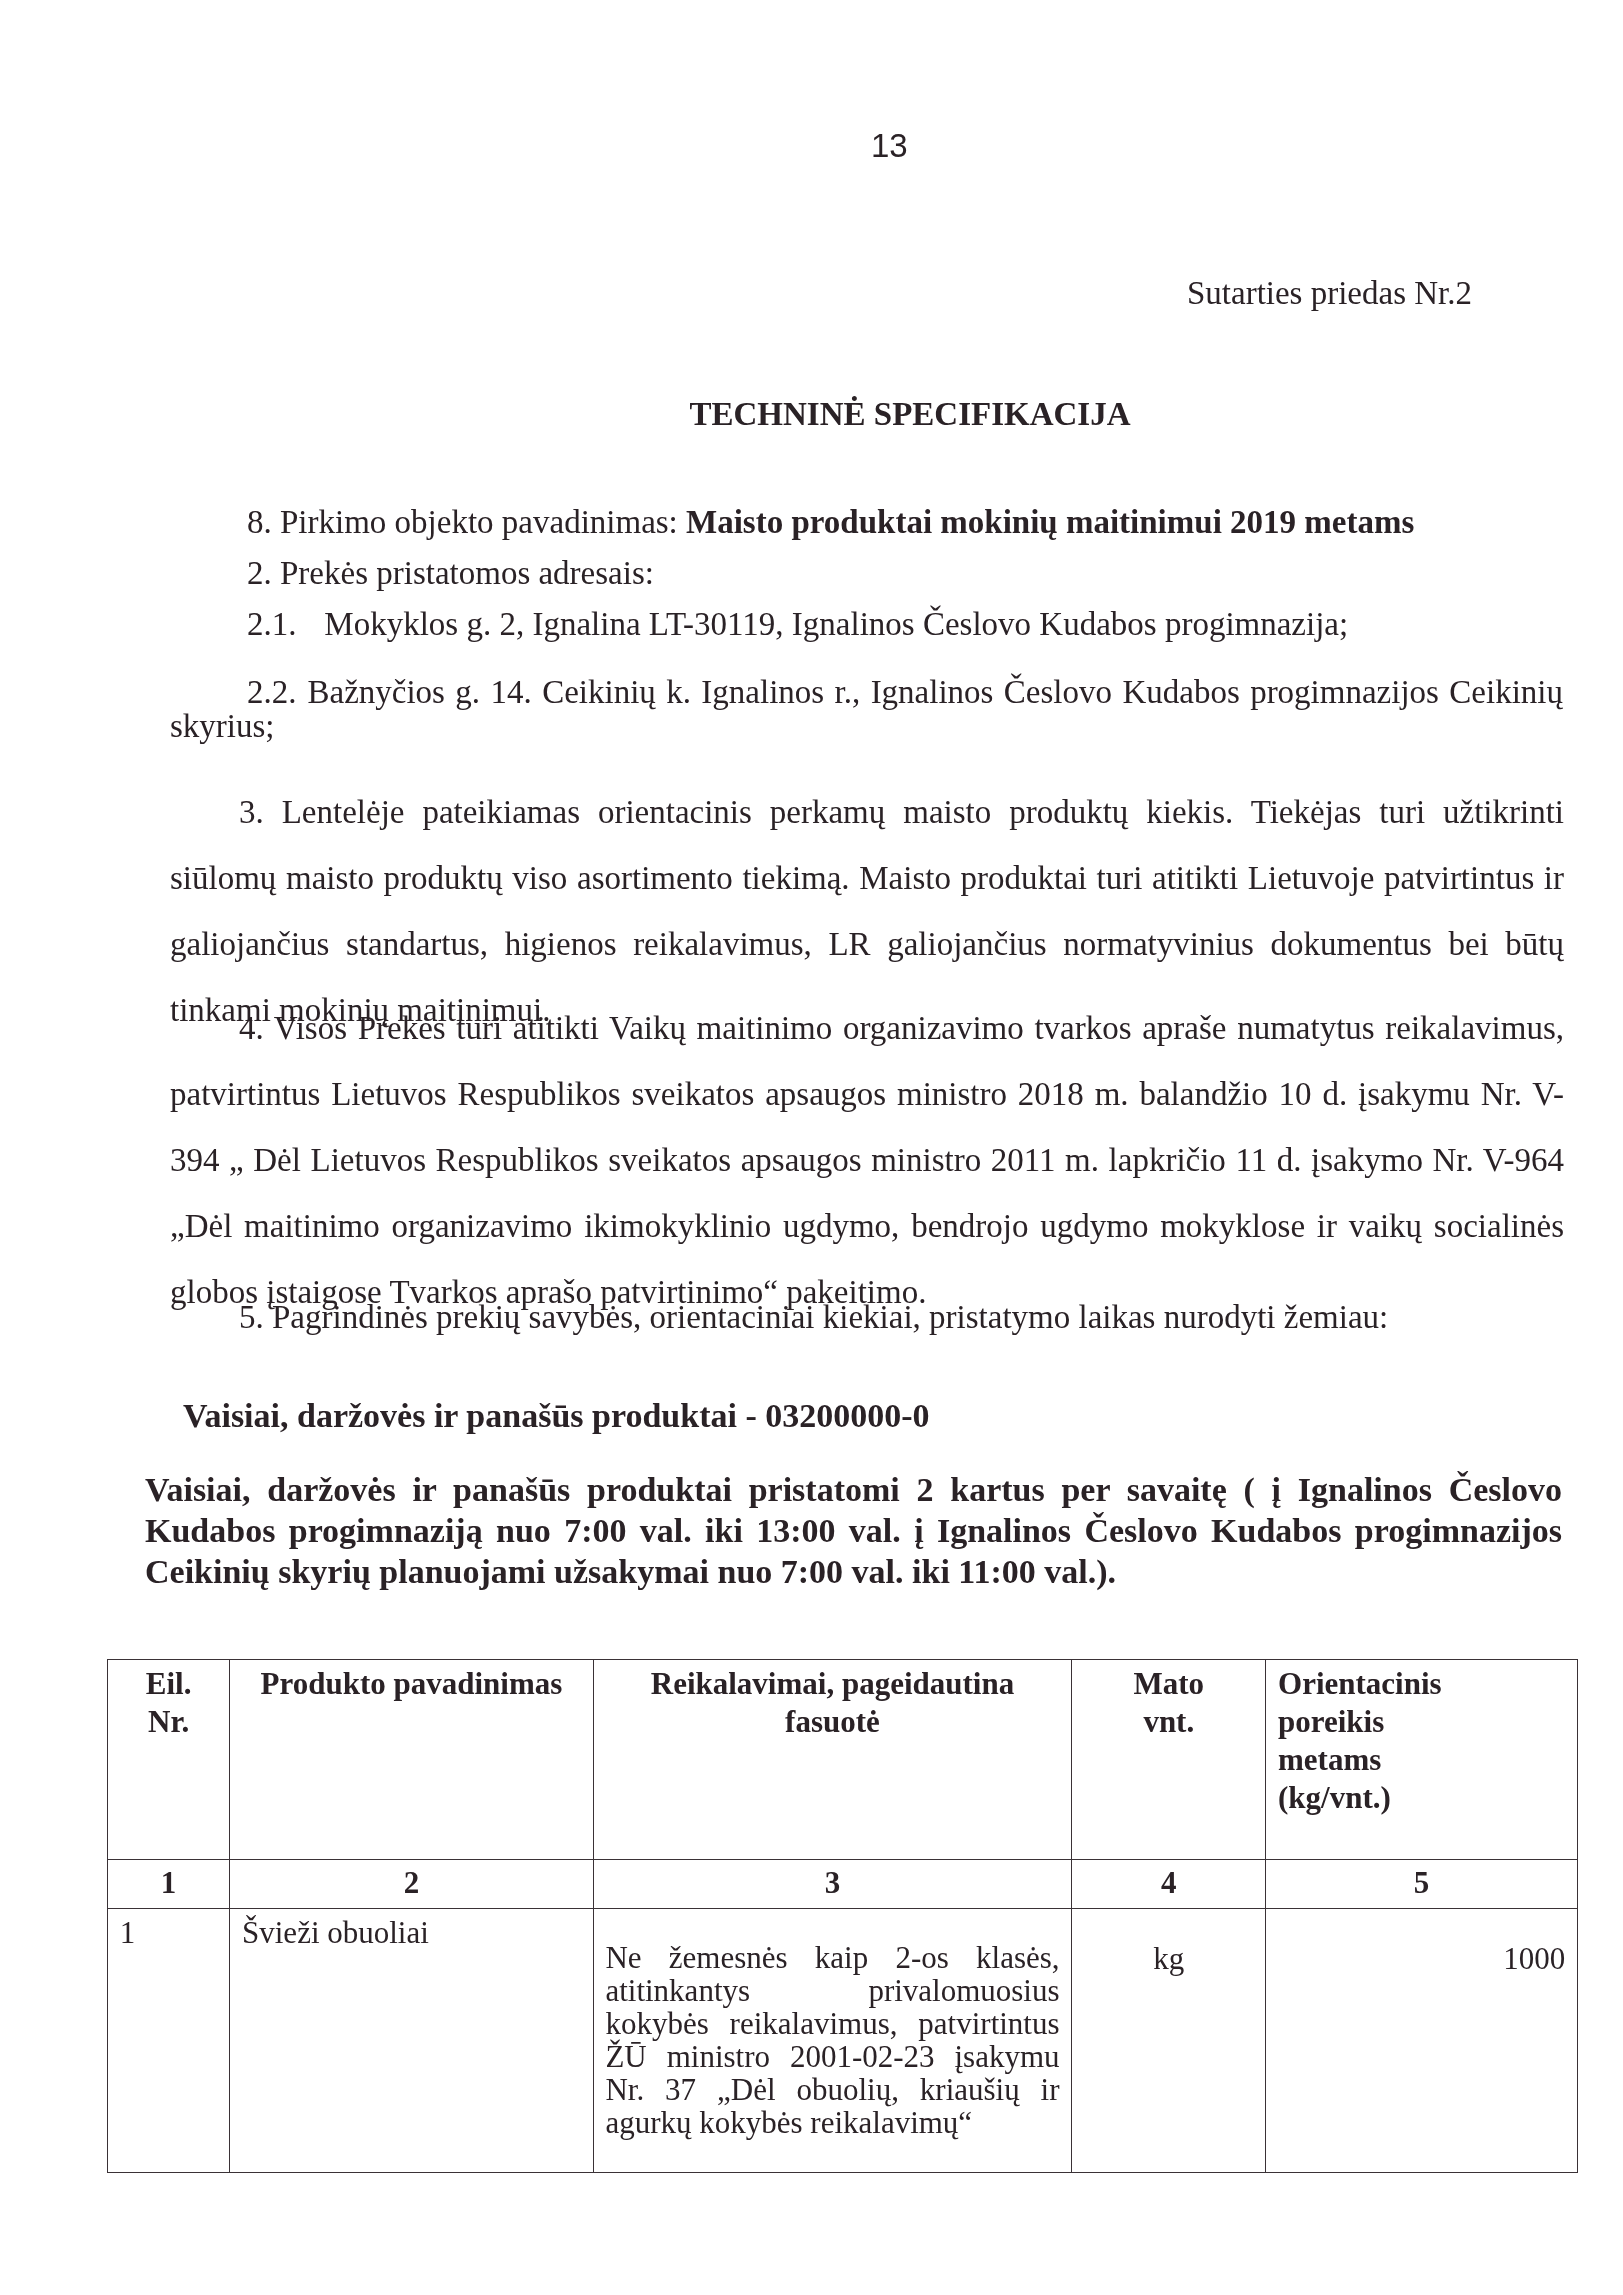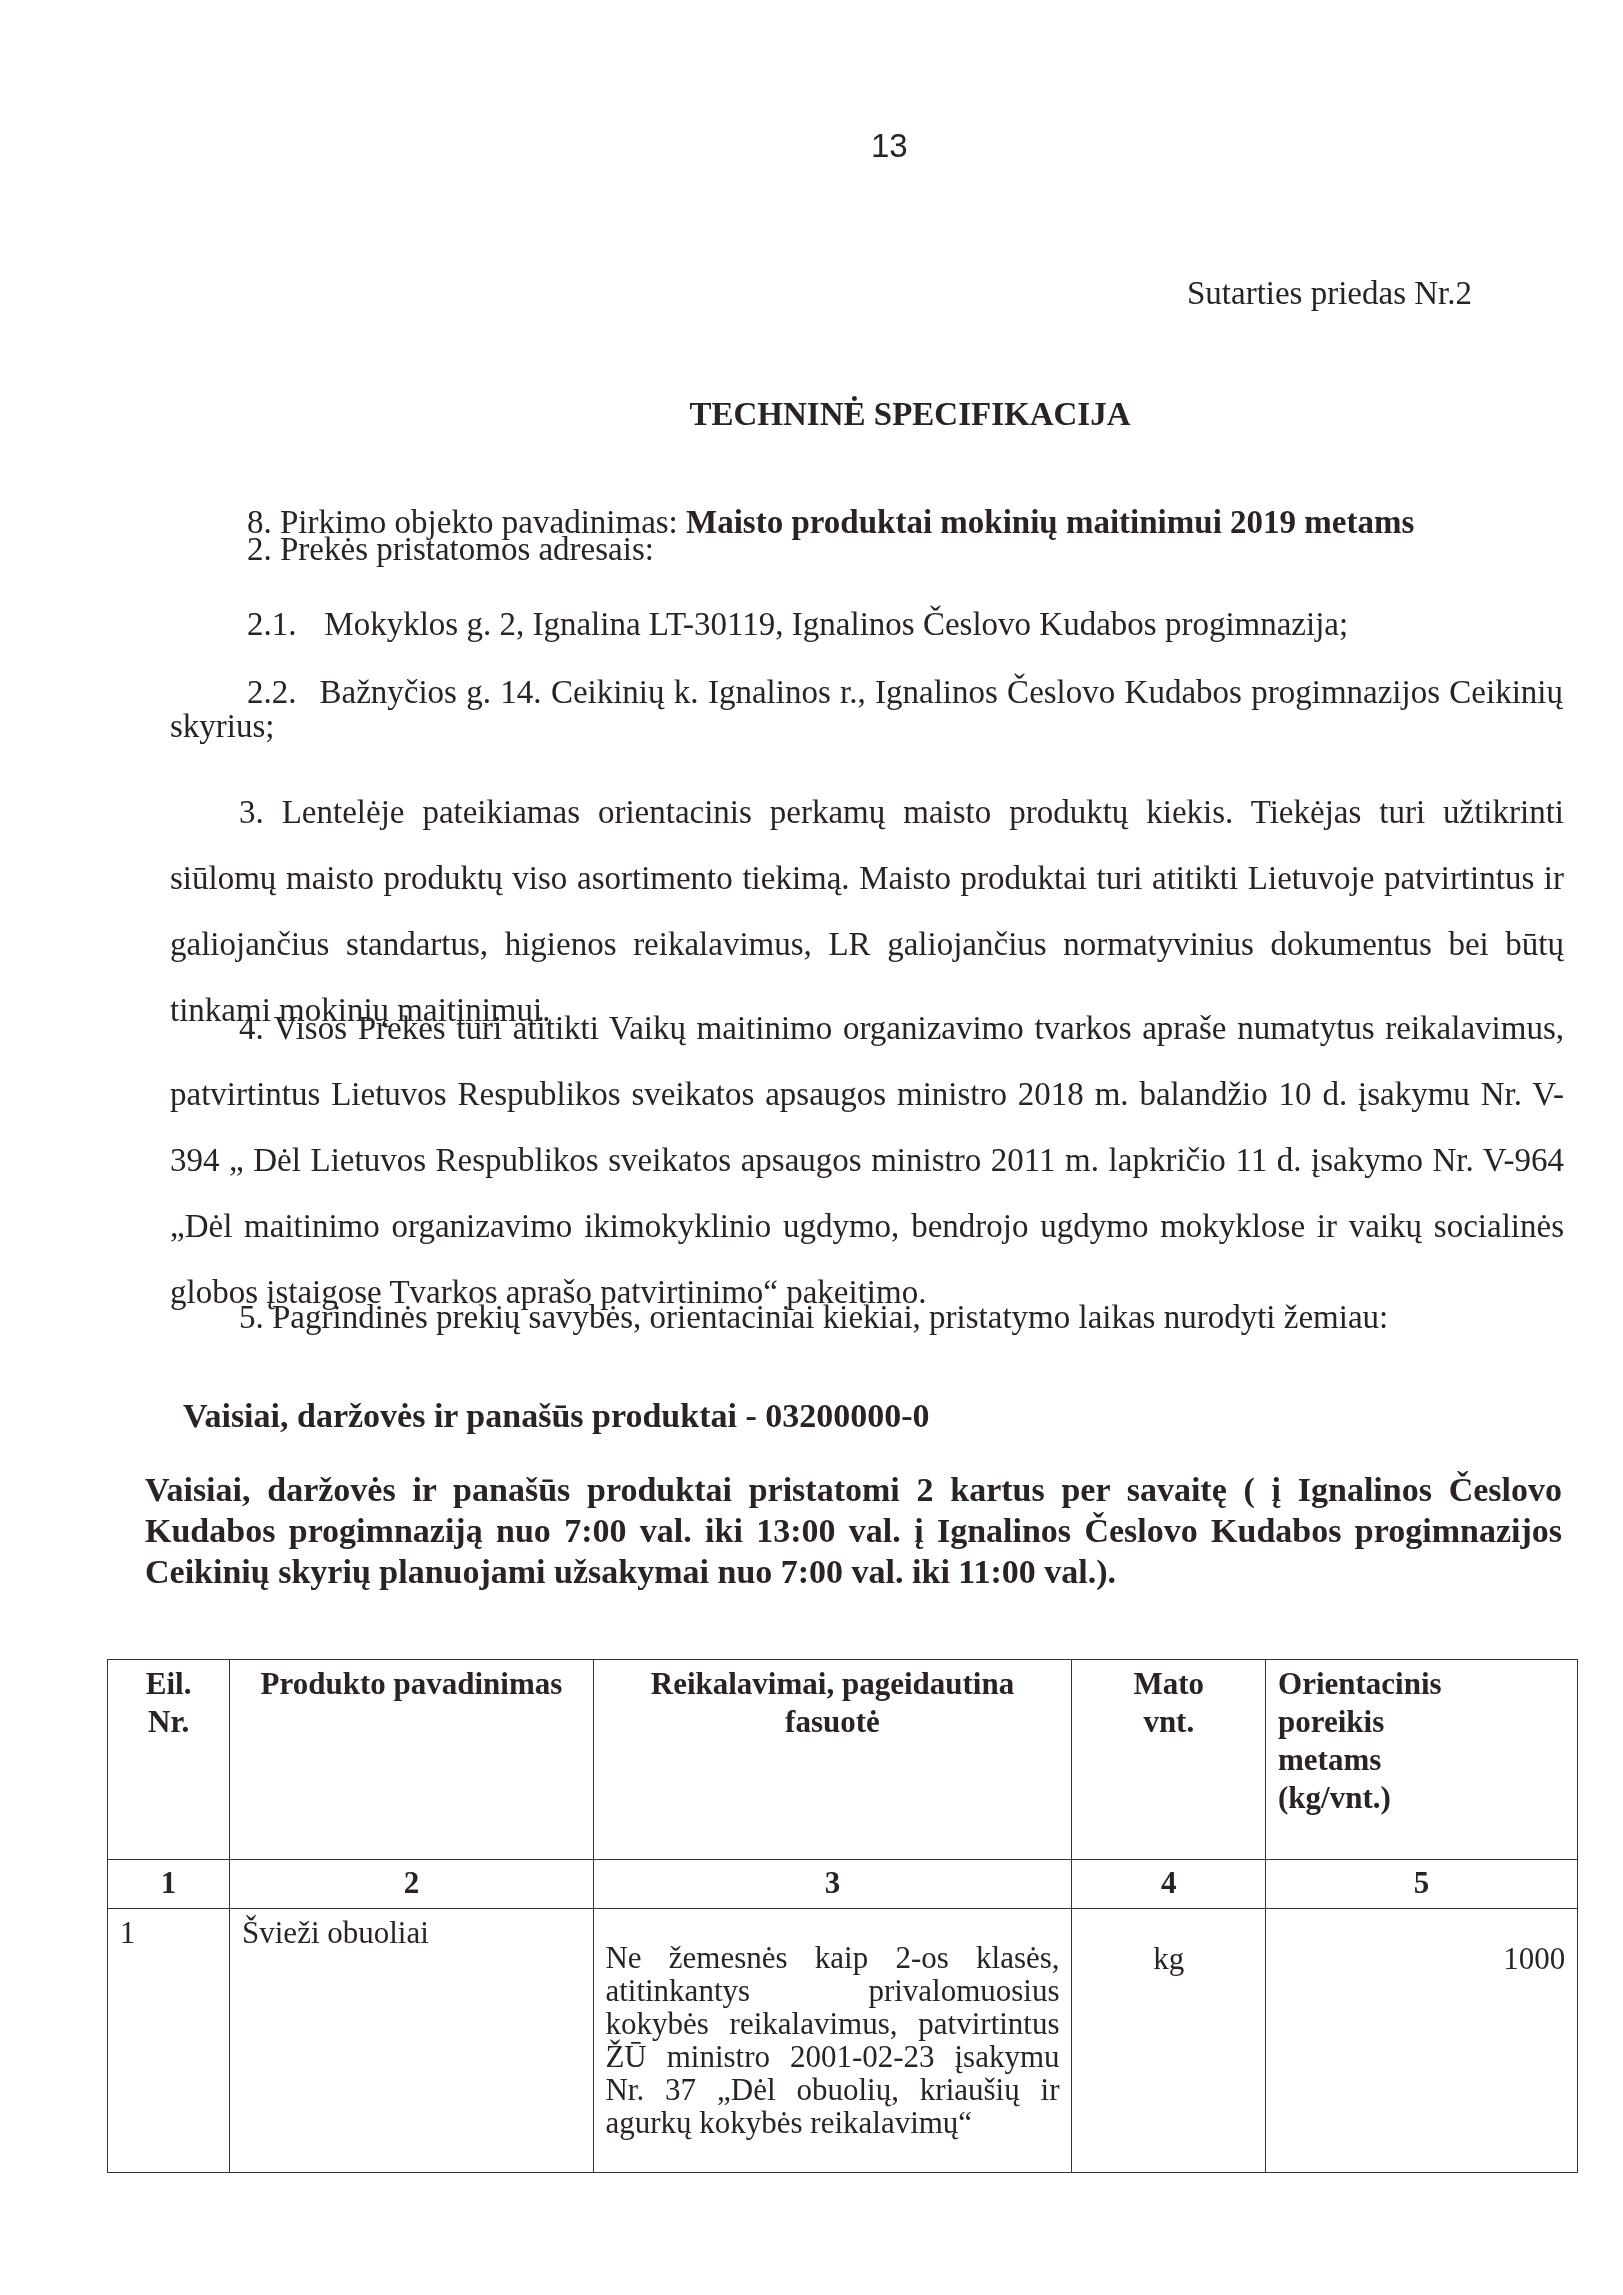"2. Prekės pristatomos adresais:" div.p { top: 531px -> 555px }
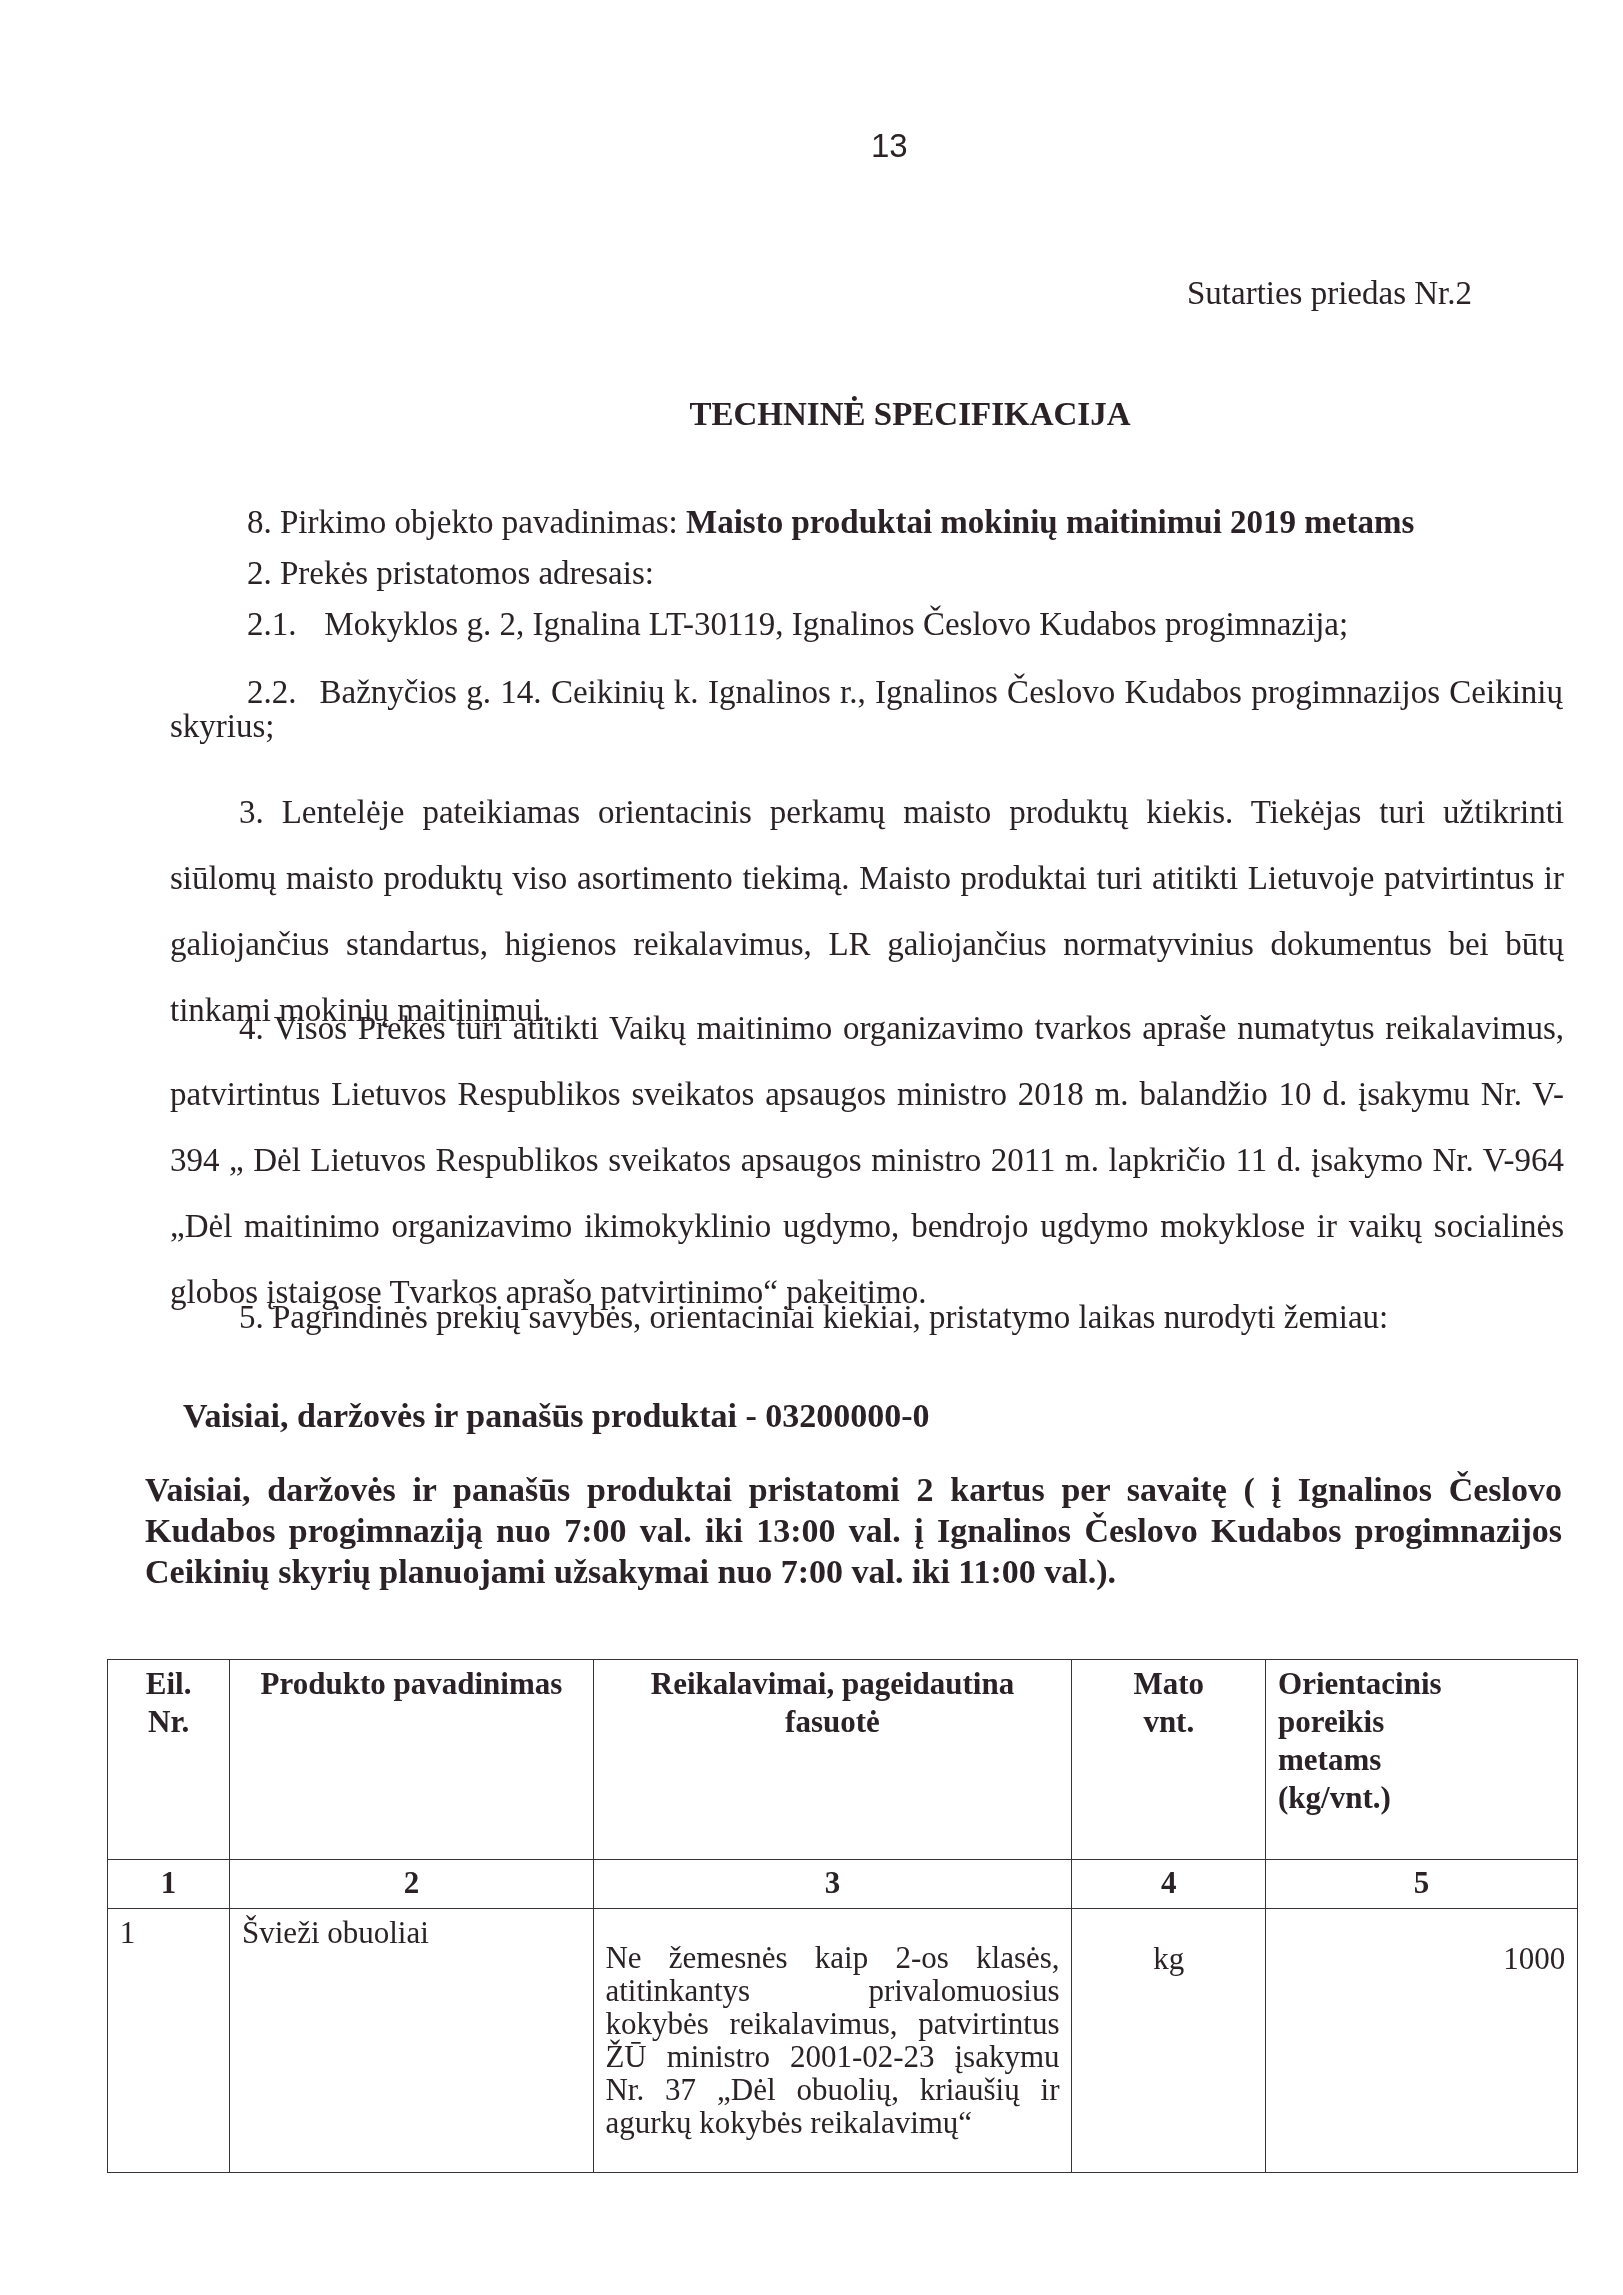"Bažnyčios g. 14. Ceikinių k." span { margin-left: 23px -> 11px }
